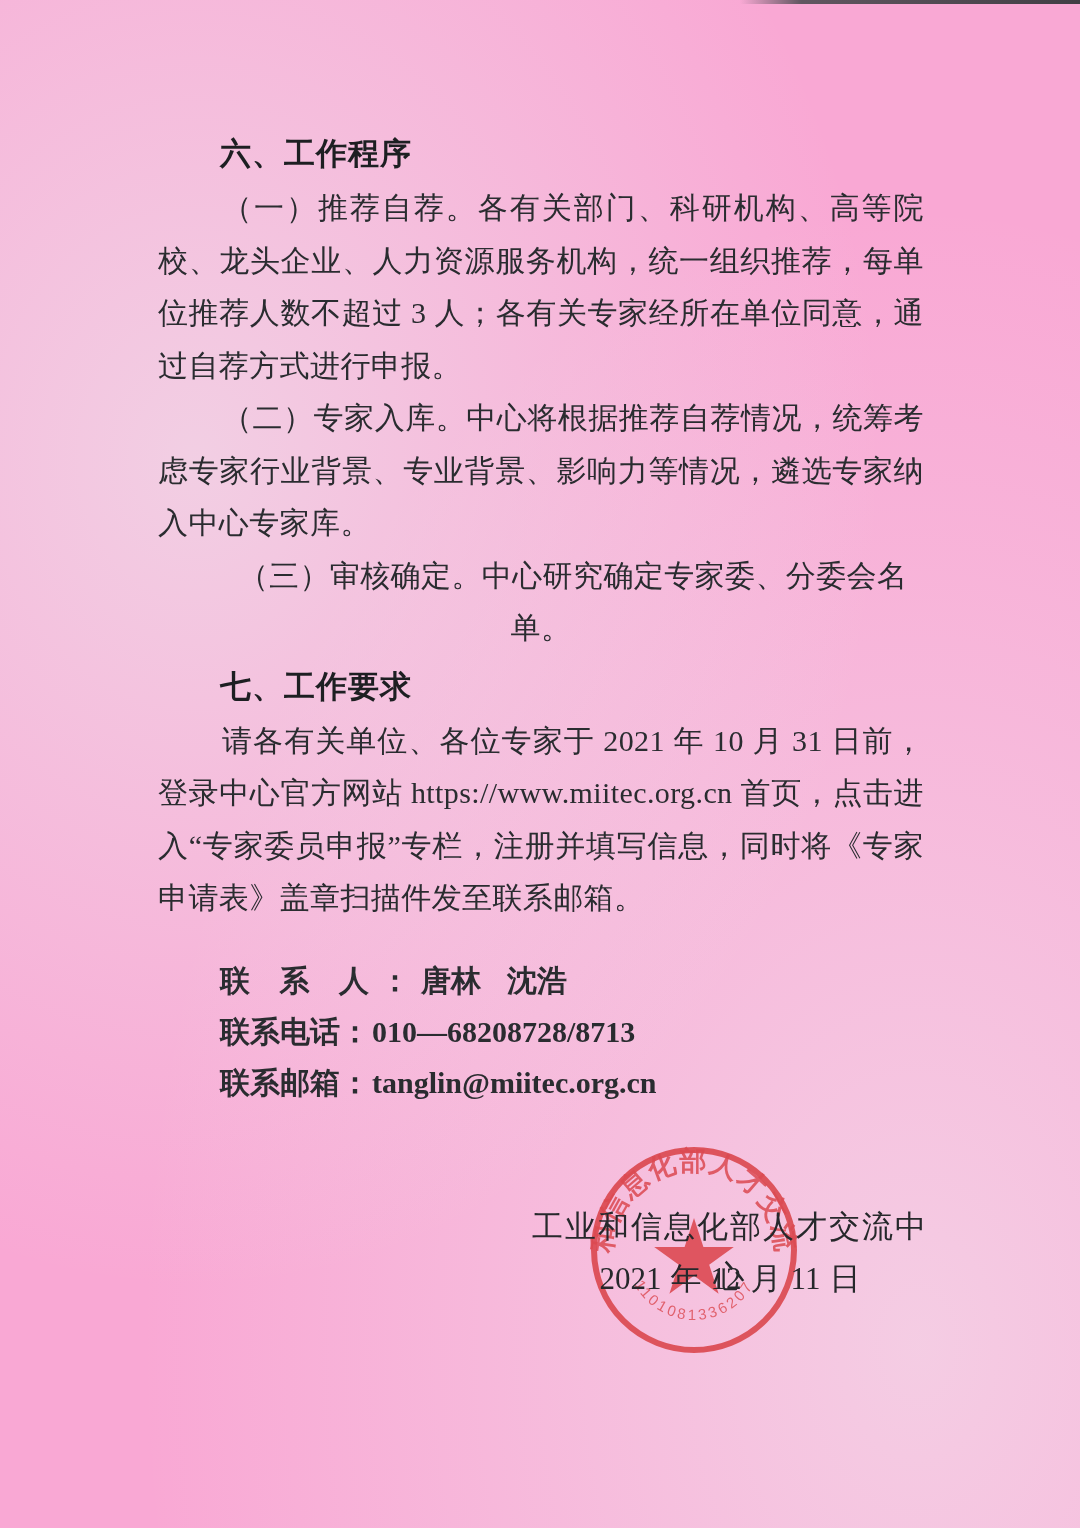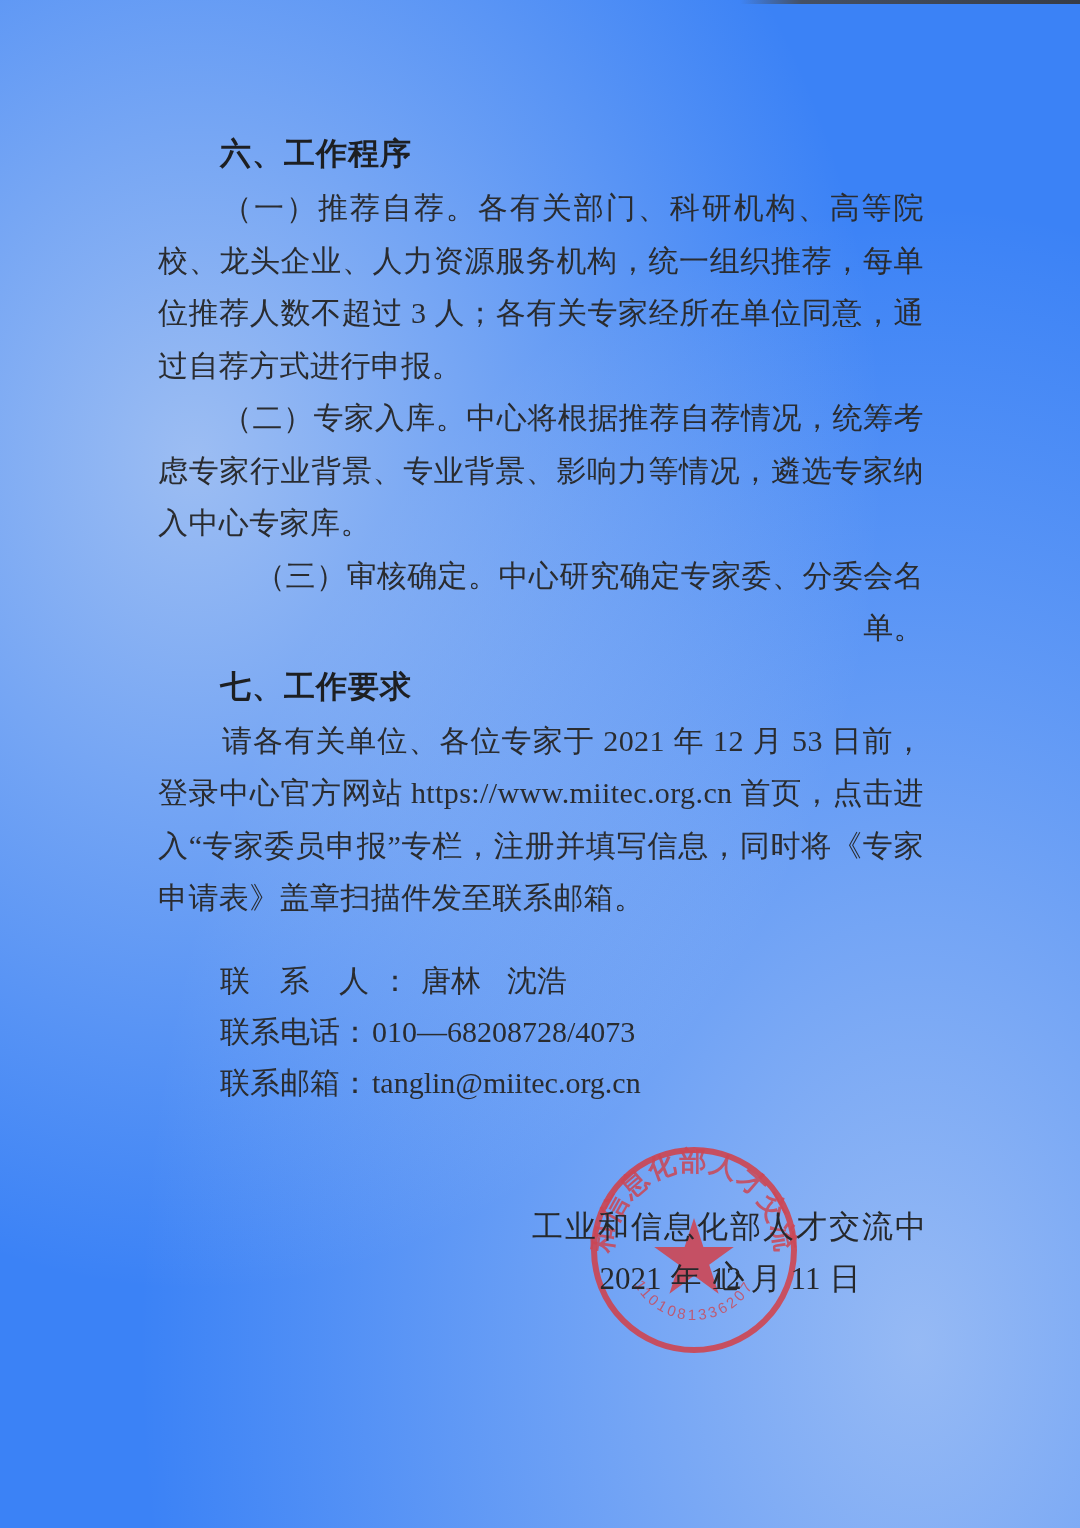"六、工作程序" .page { background: #3b82f6 -> #f9a8d4 }
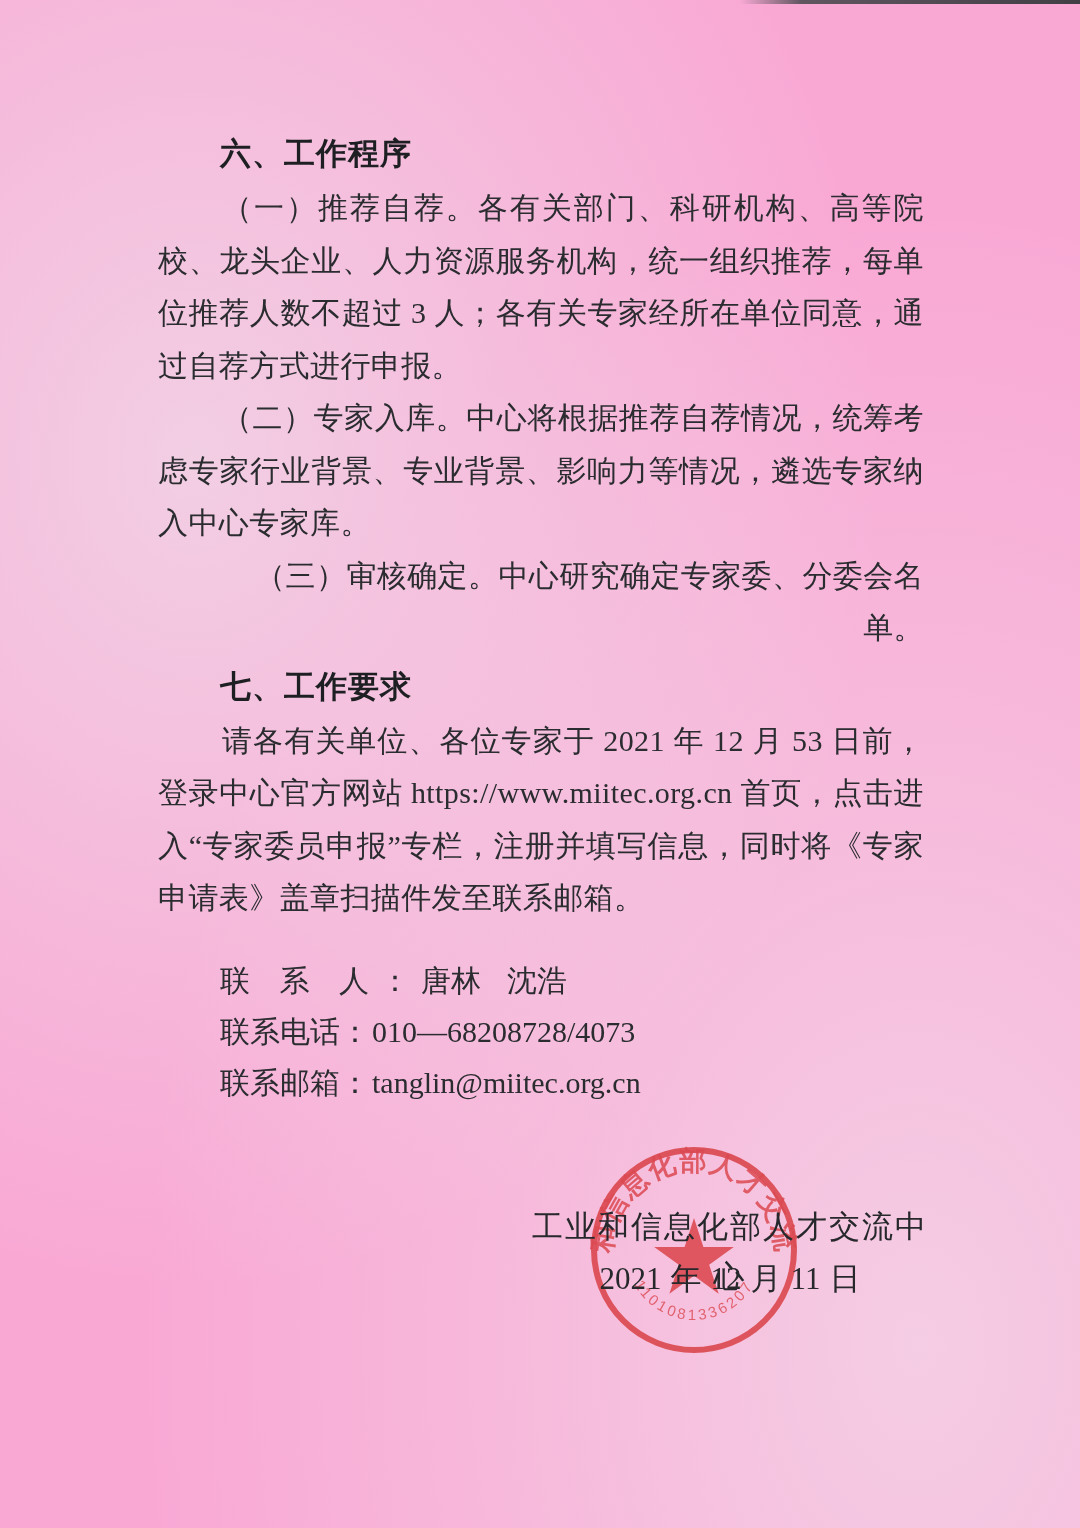"（三）审核确定。中心研究确定专家委、分委会名单。" .para.lastline-short { text-align: right -> center }
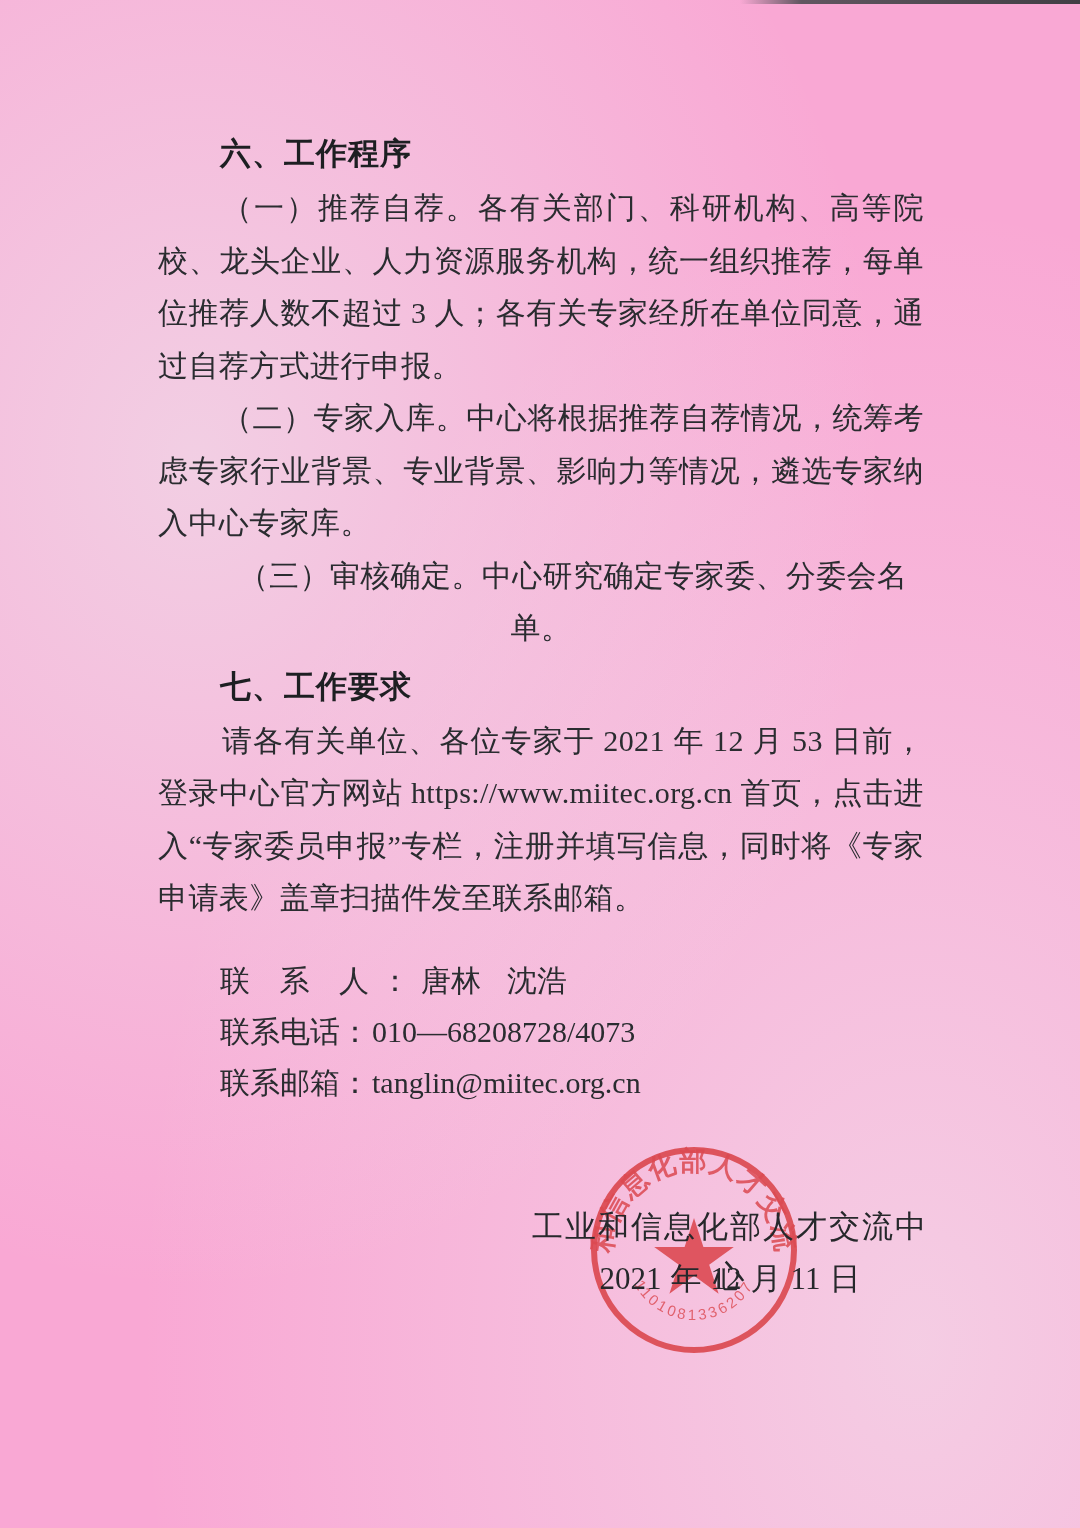"请各有关单位、各位专家于 2021 年 12 月" p.para { text: 12 月 53 -> 10 月 31 }
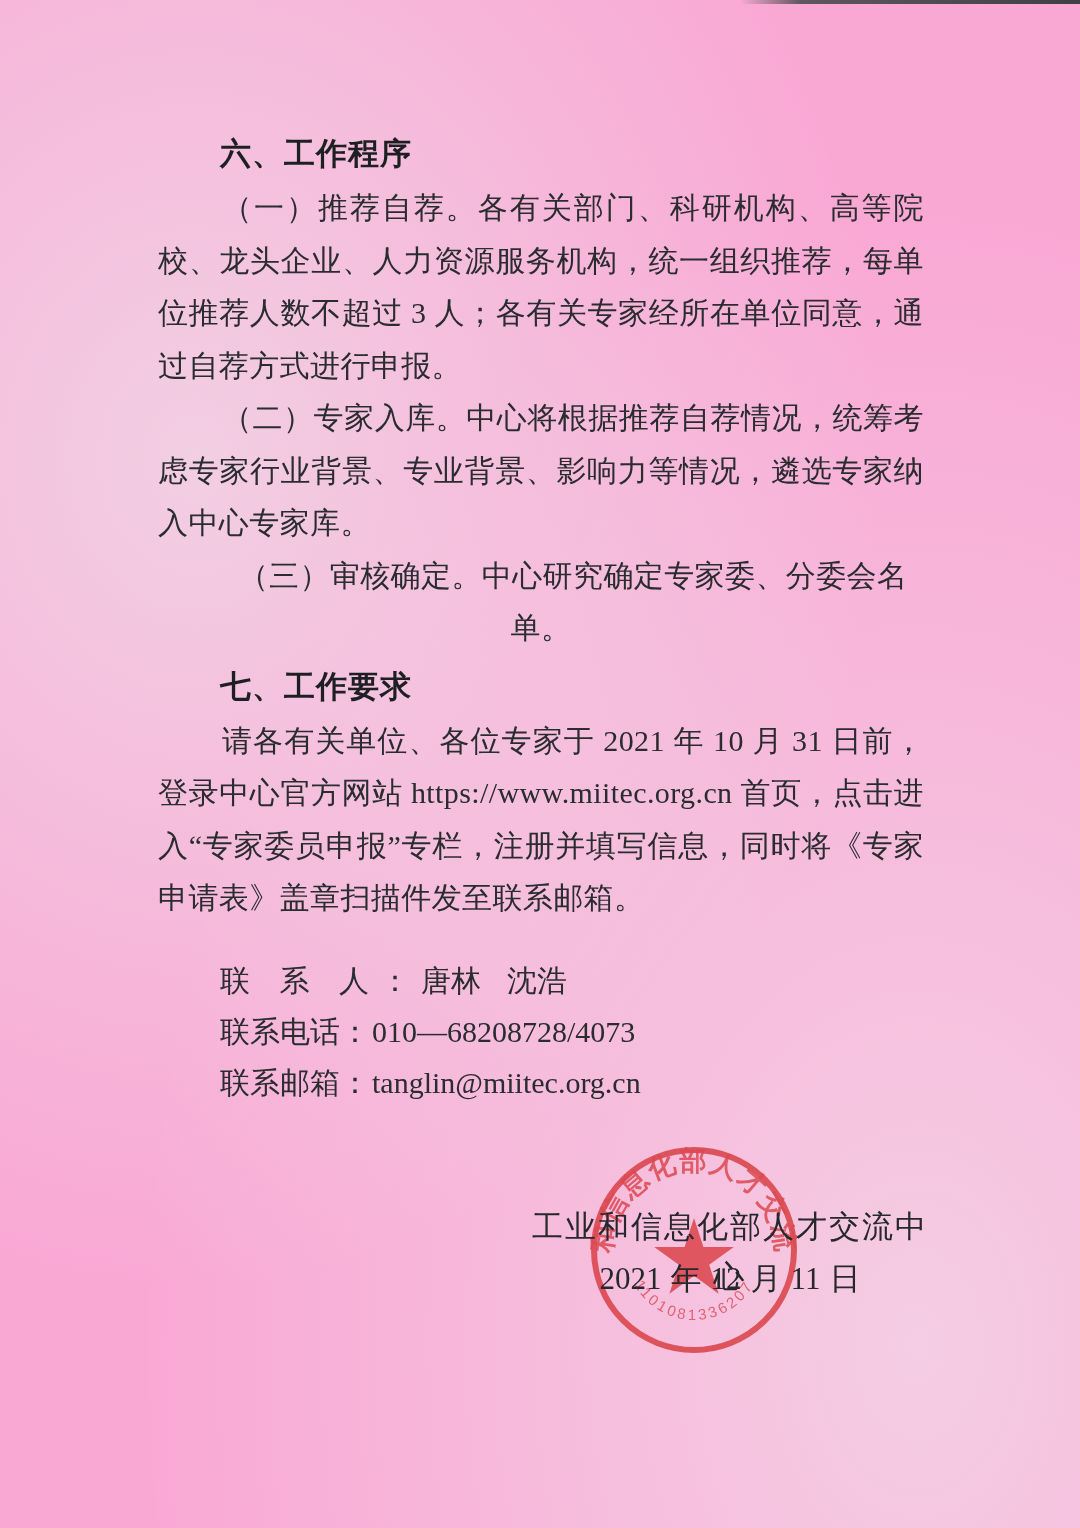"联 系 人：唐林 沈浩" .contact-block { font-weight: none -> bold }
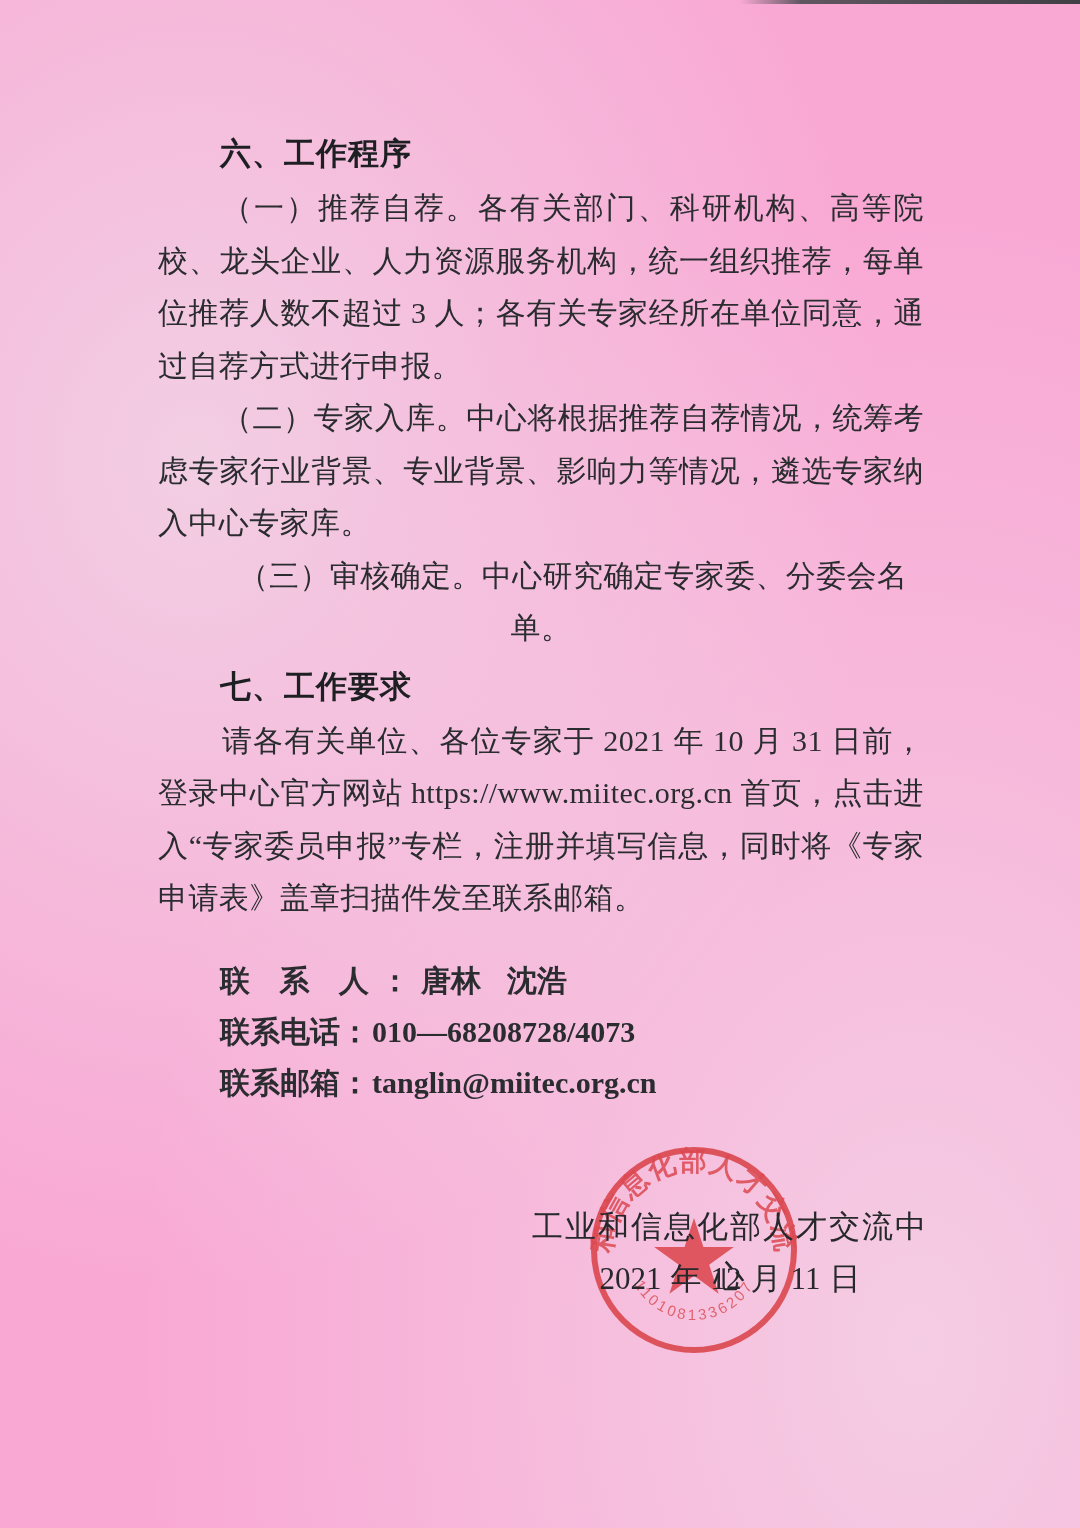"010—68208728/4073" span.contact-value { text: 68208728/4073 -> 68208728/8713 }
